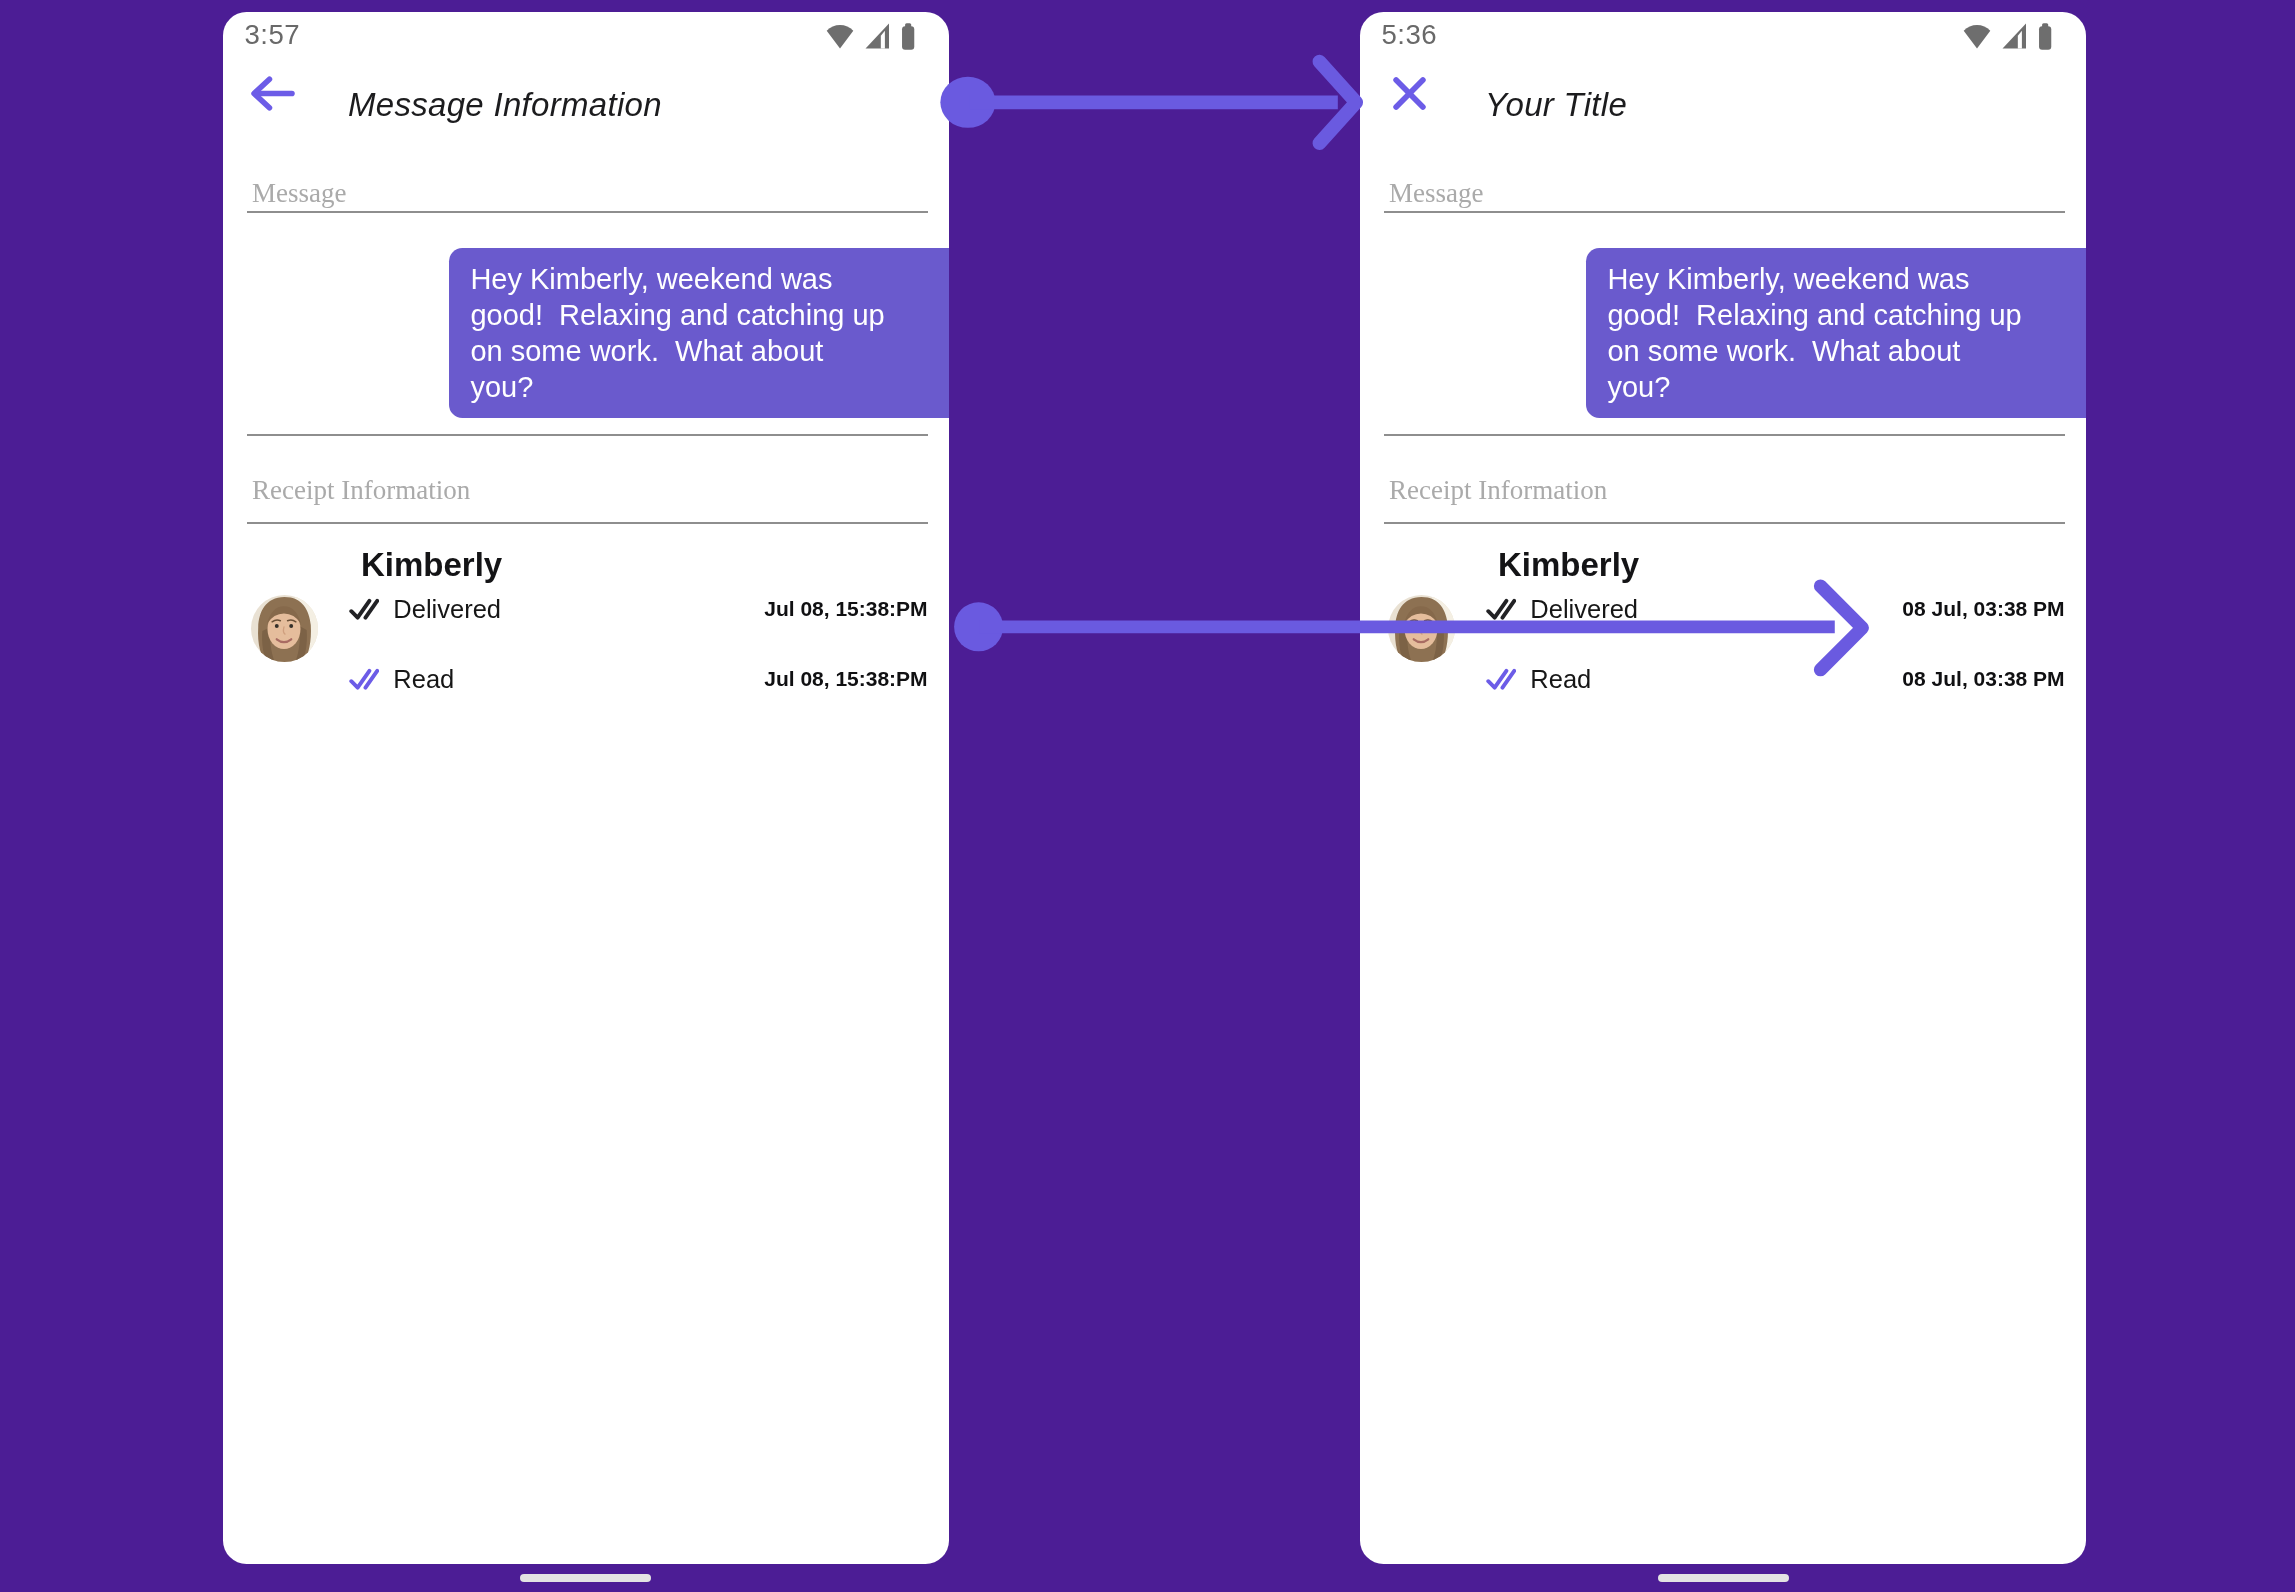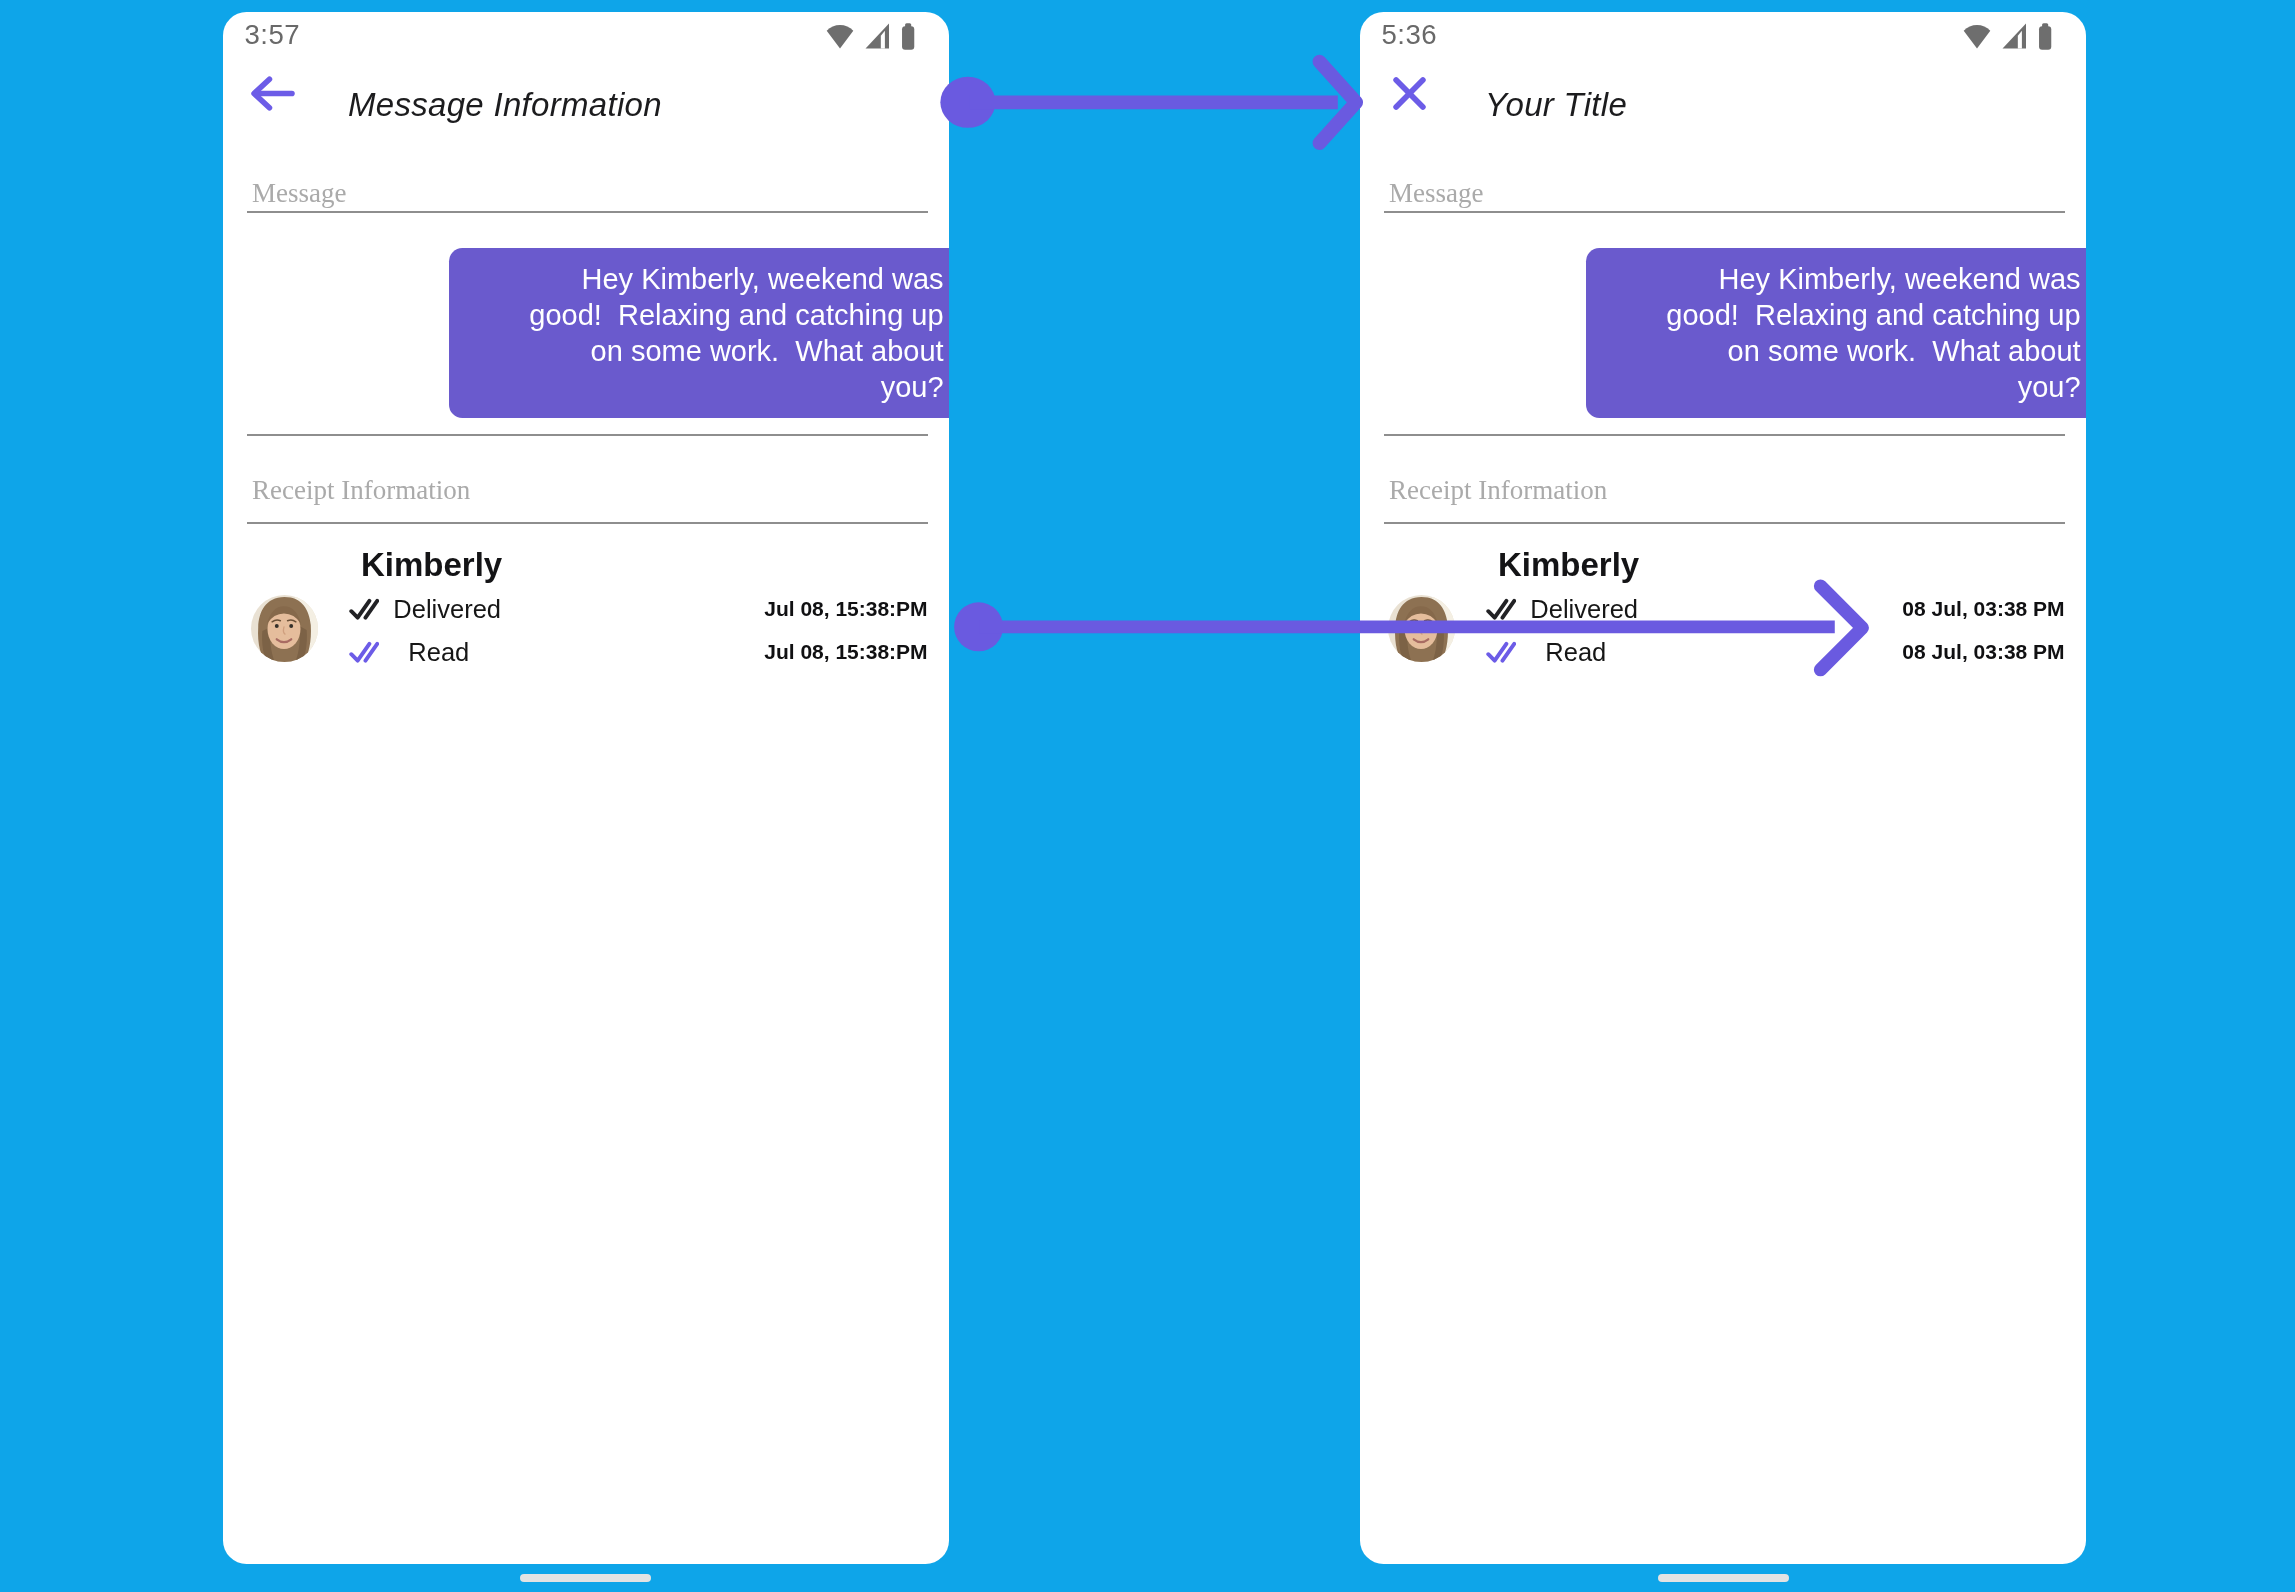"3:57" #canvas { background: #0ea5e9 -> #4c1d95; text-align: right -> none }
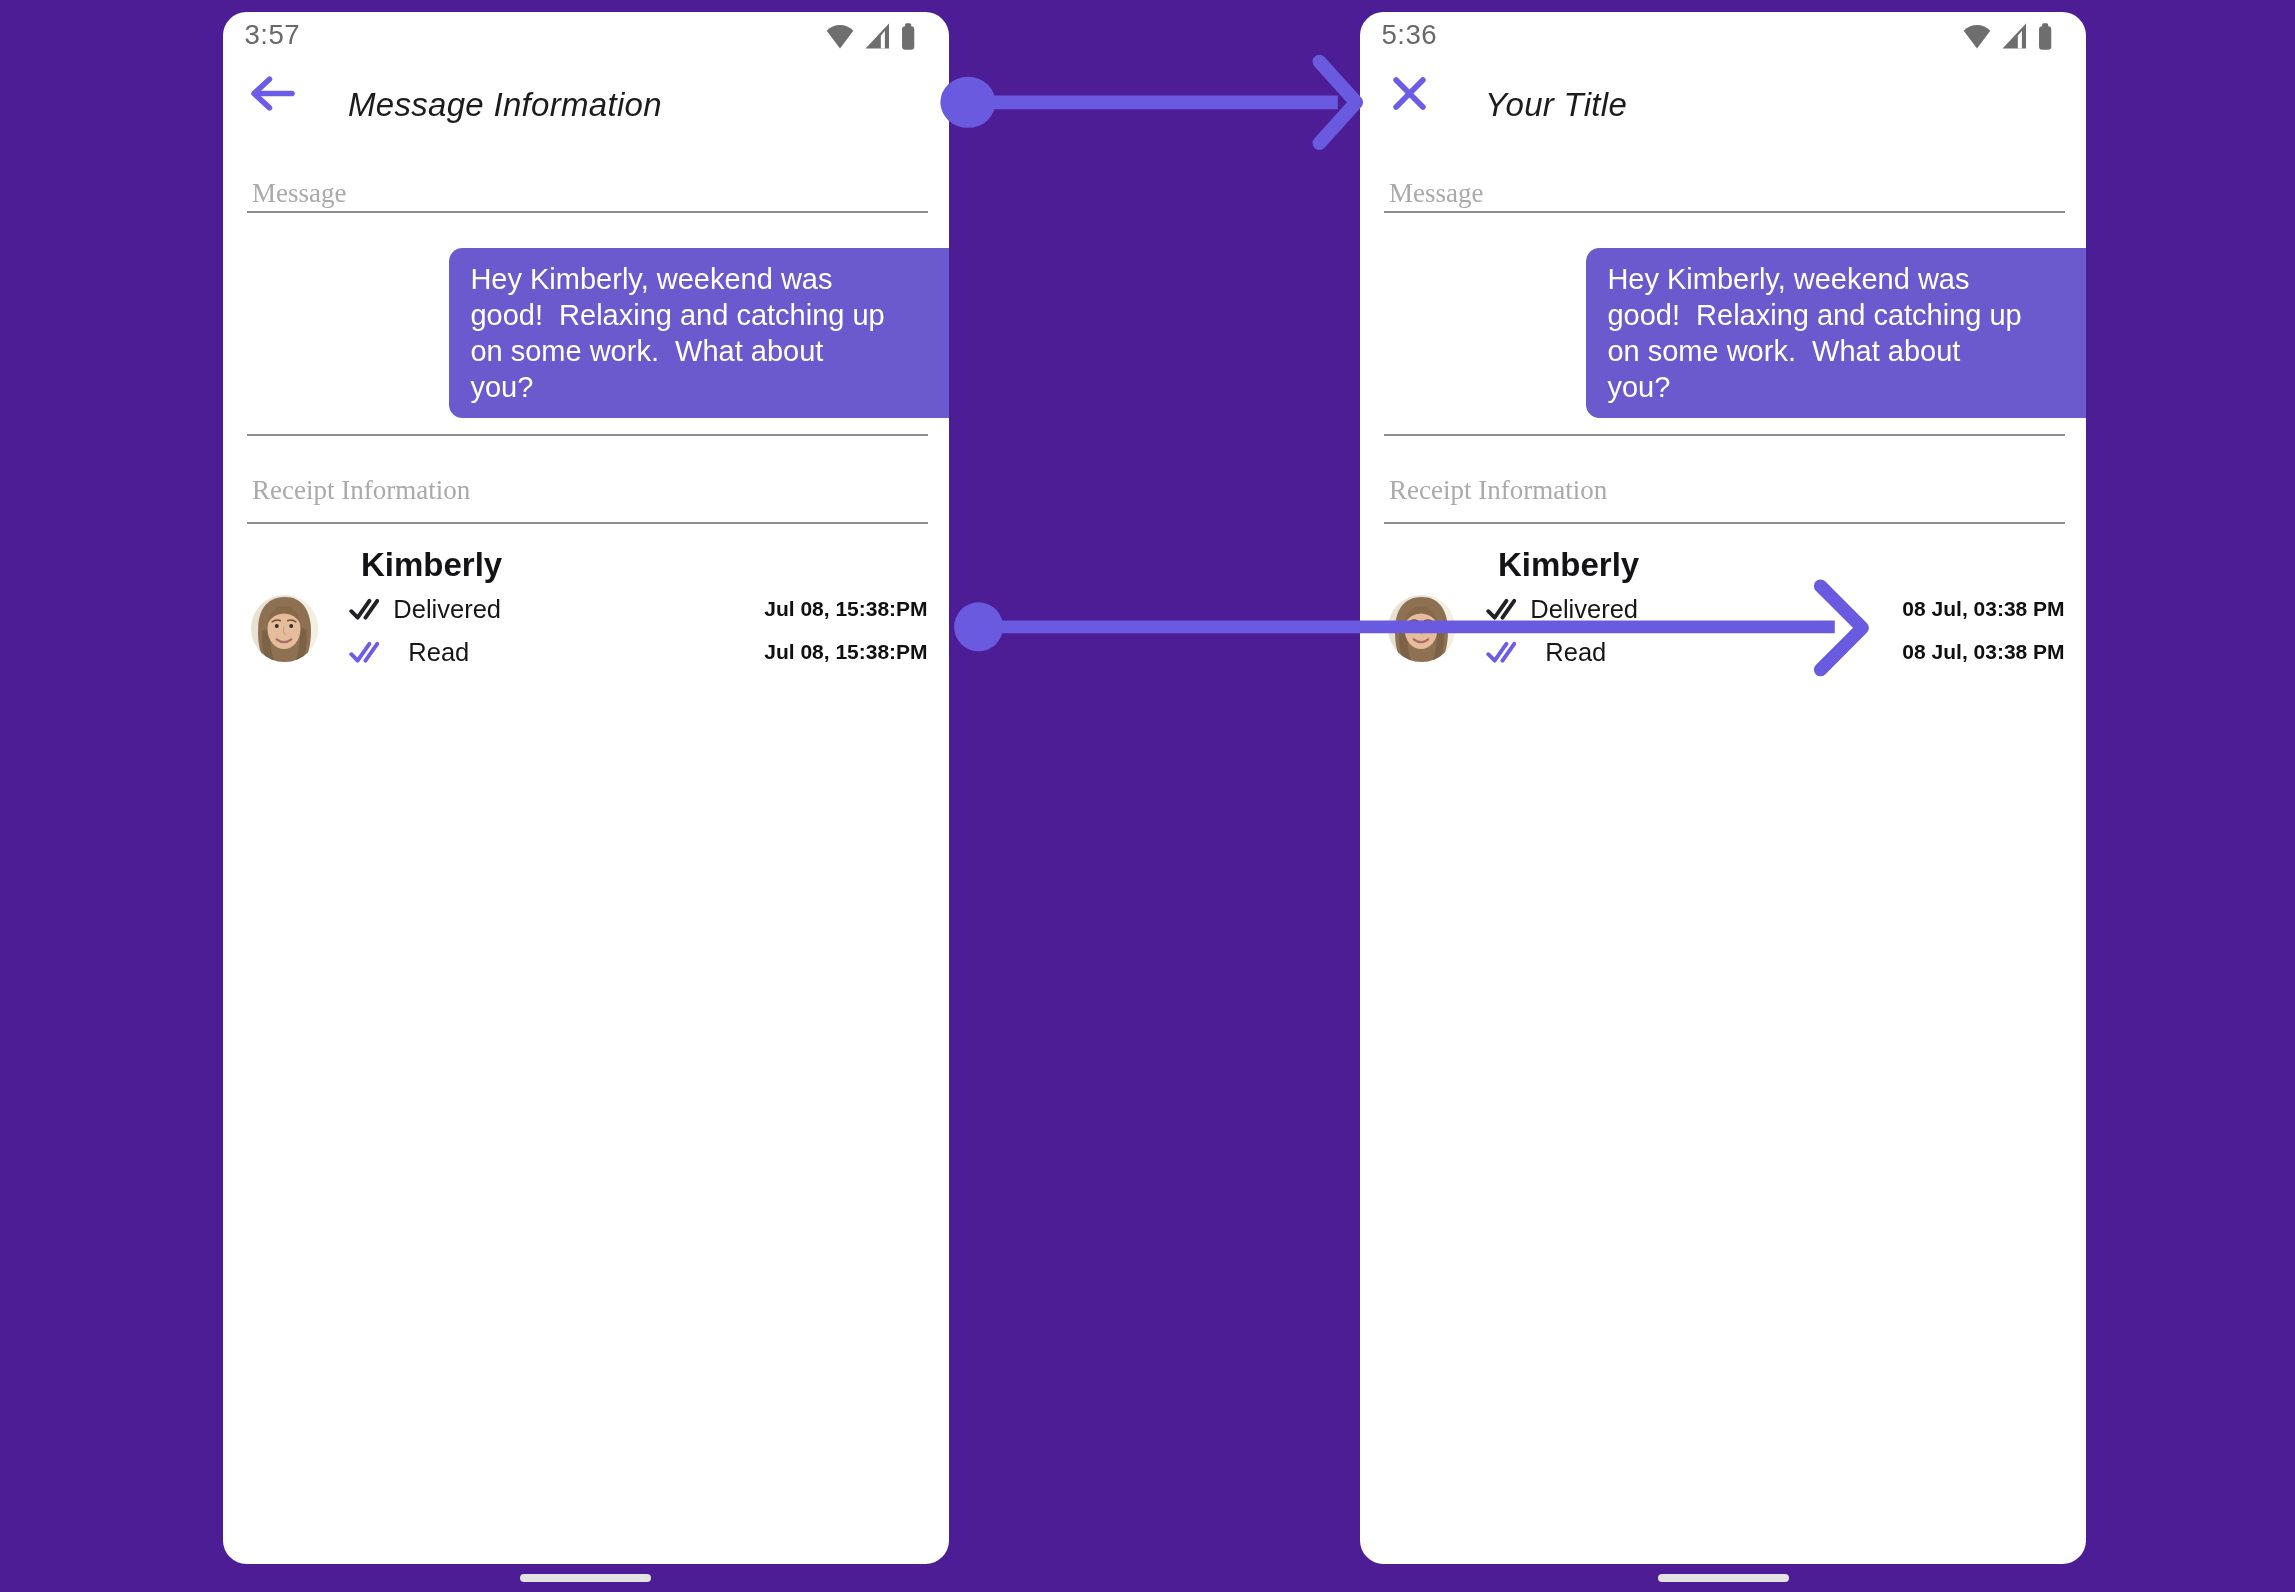"Read" .receipt-row.r2 { gap: 15px -> none; top: 621px -> 648px }
